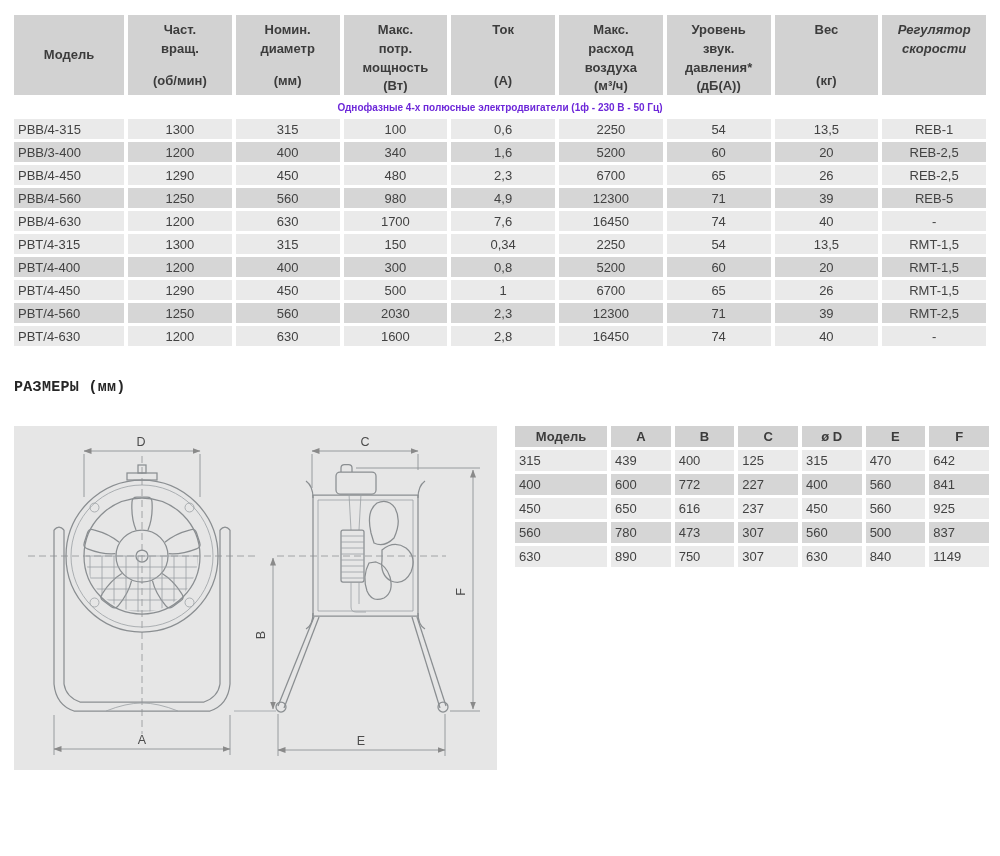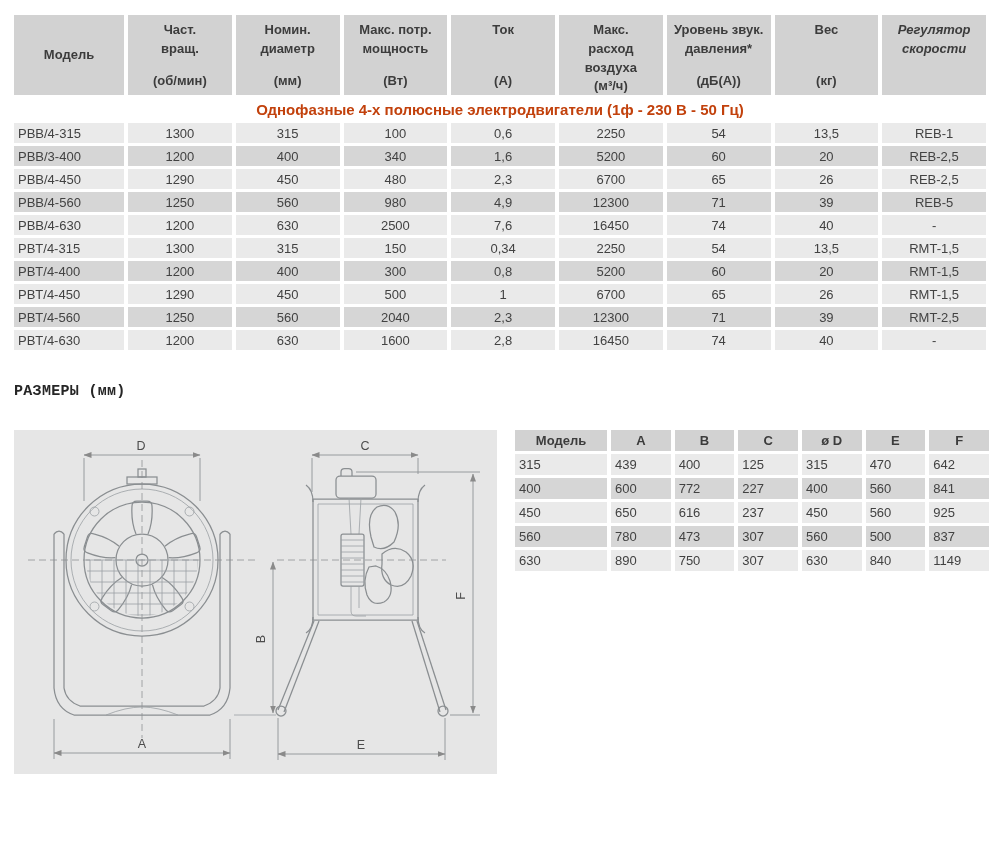"Част." table.spec th { padding: 6px 1px -> 6px 20px }
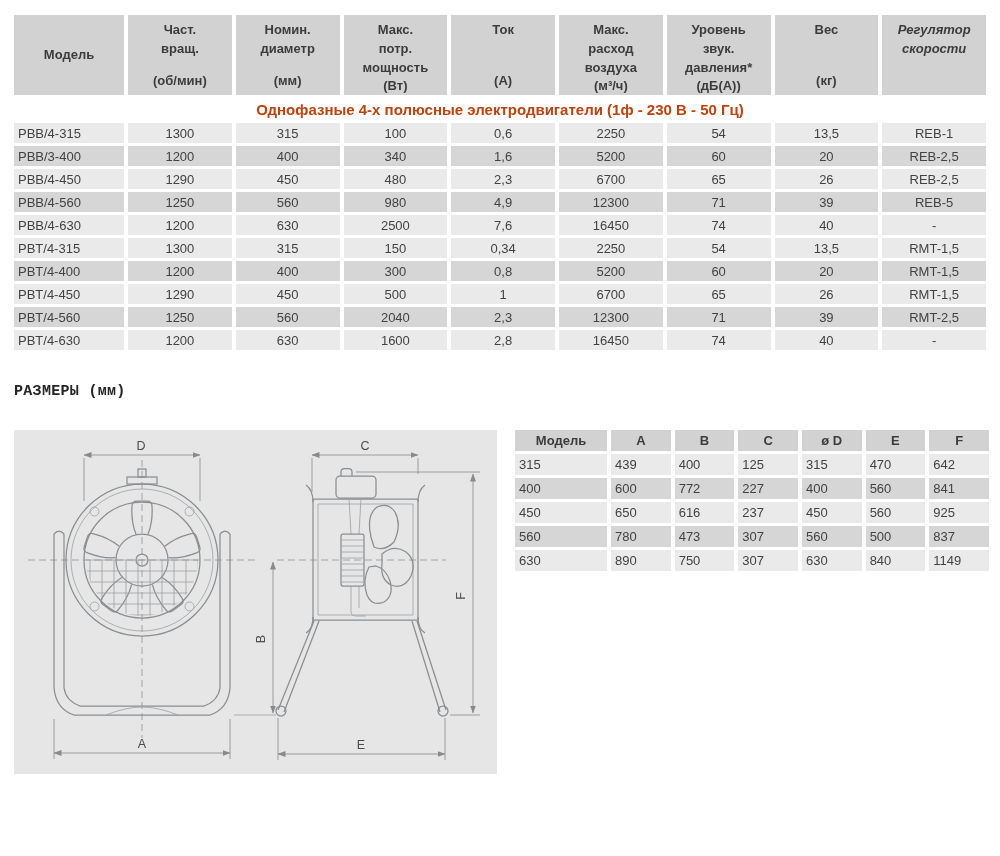"Однофазные 4-х полюсные электродвигатели" tr.section-row td { color: #c2410c -> #6d28d9; font-size: 15px -> 10px }
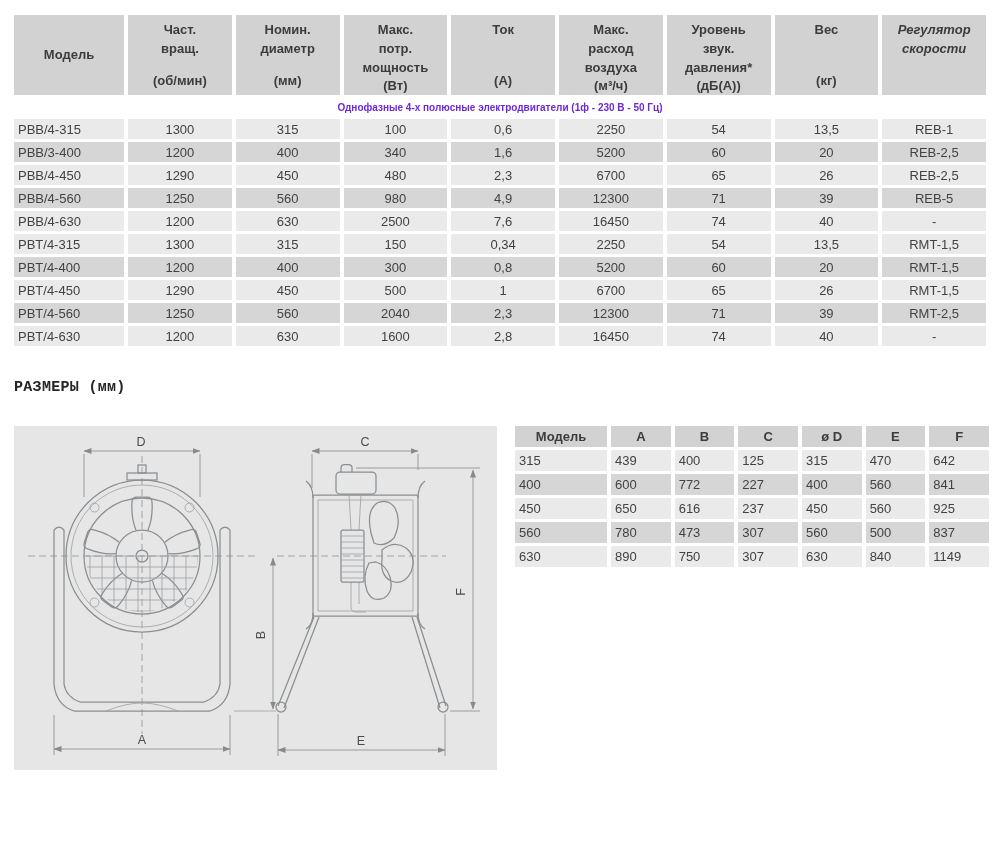"2500" td { text: 2500 -> 1700 }
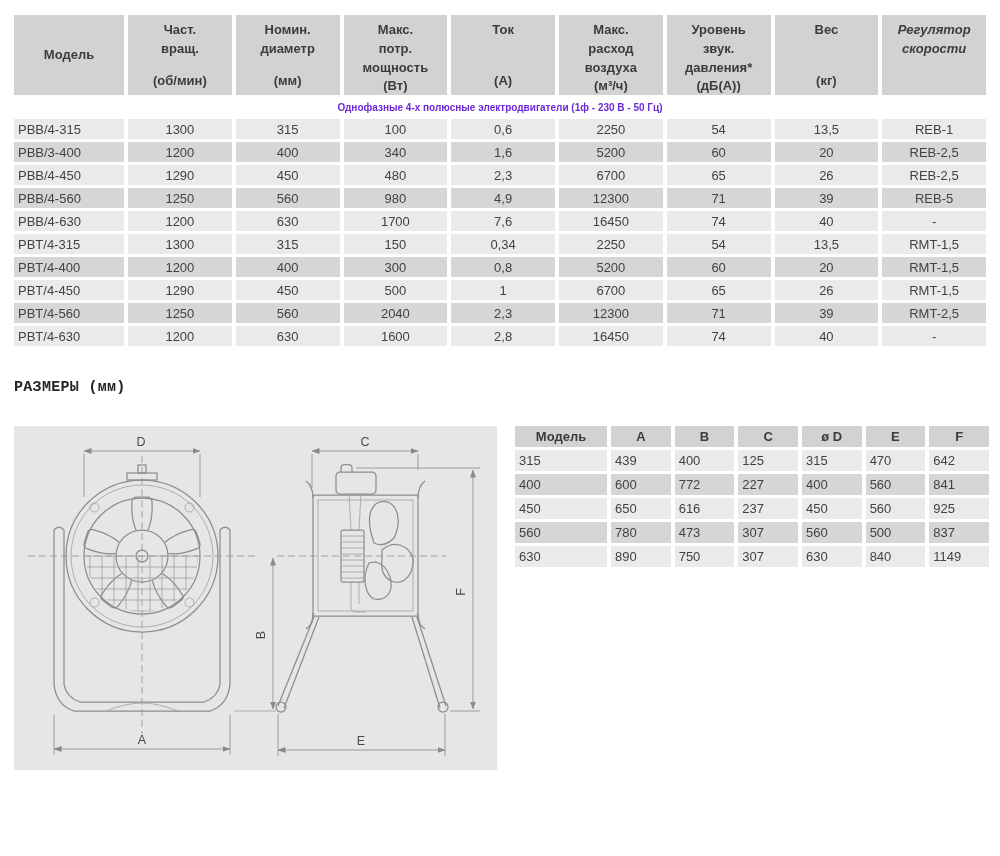"2040" td { text: 2040 -> 2030 }
